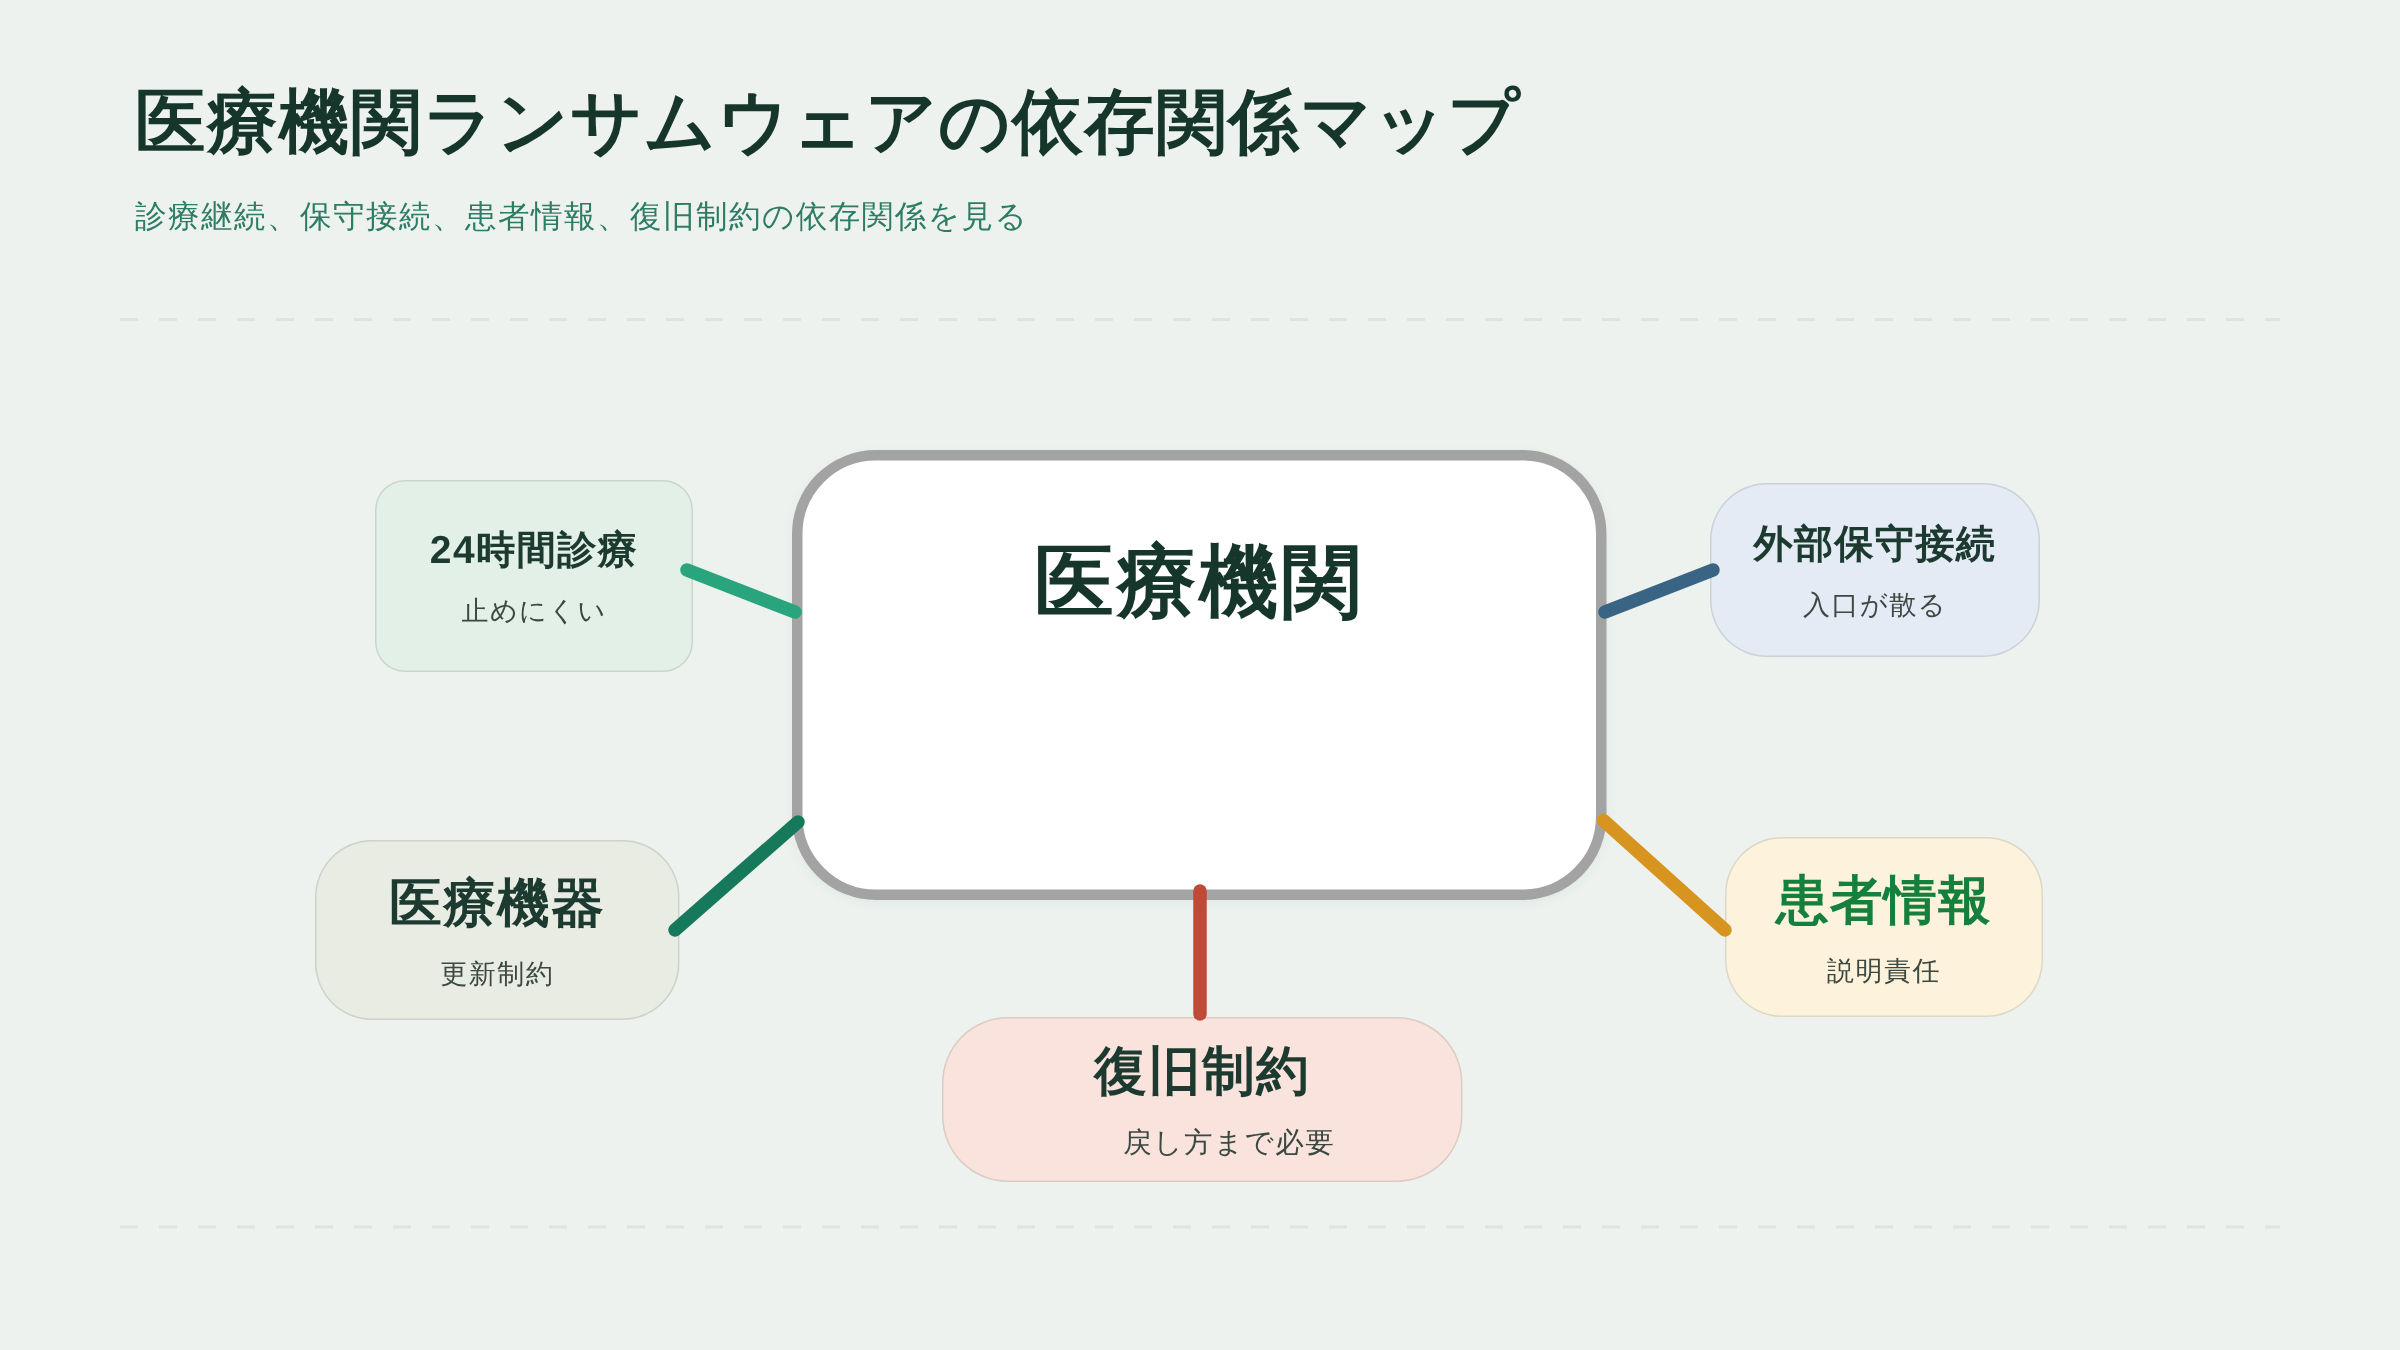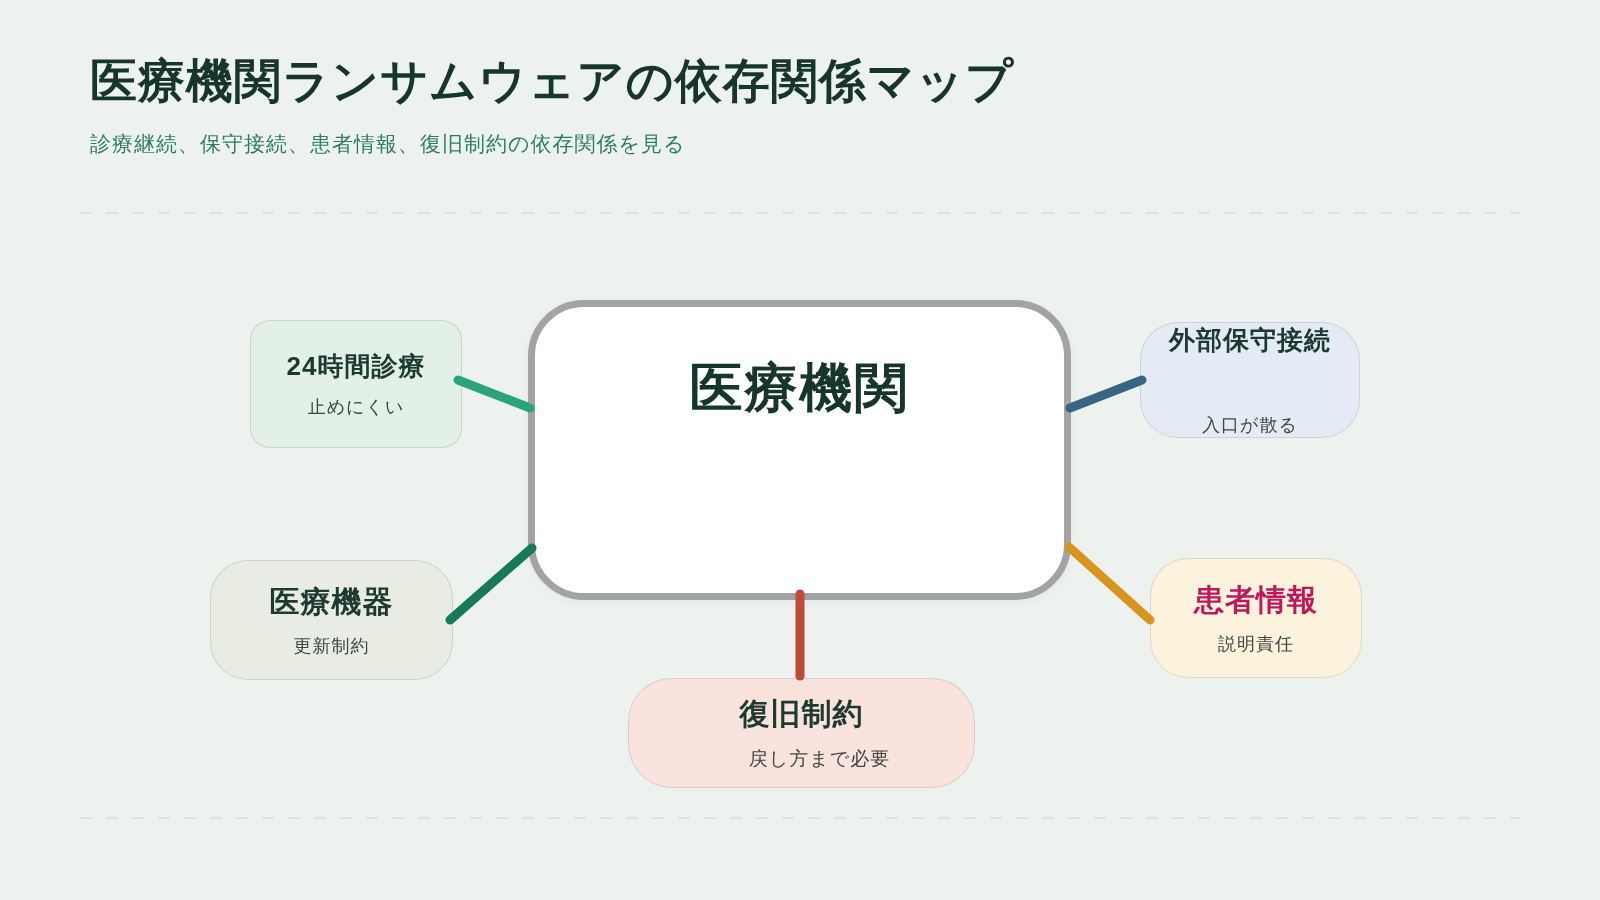"外部保守接続" .n3 { justify-content: space-between -> none }
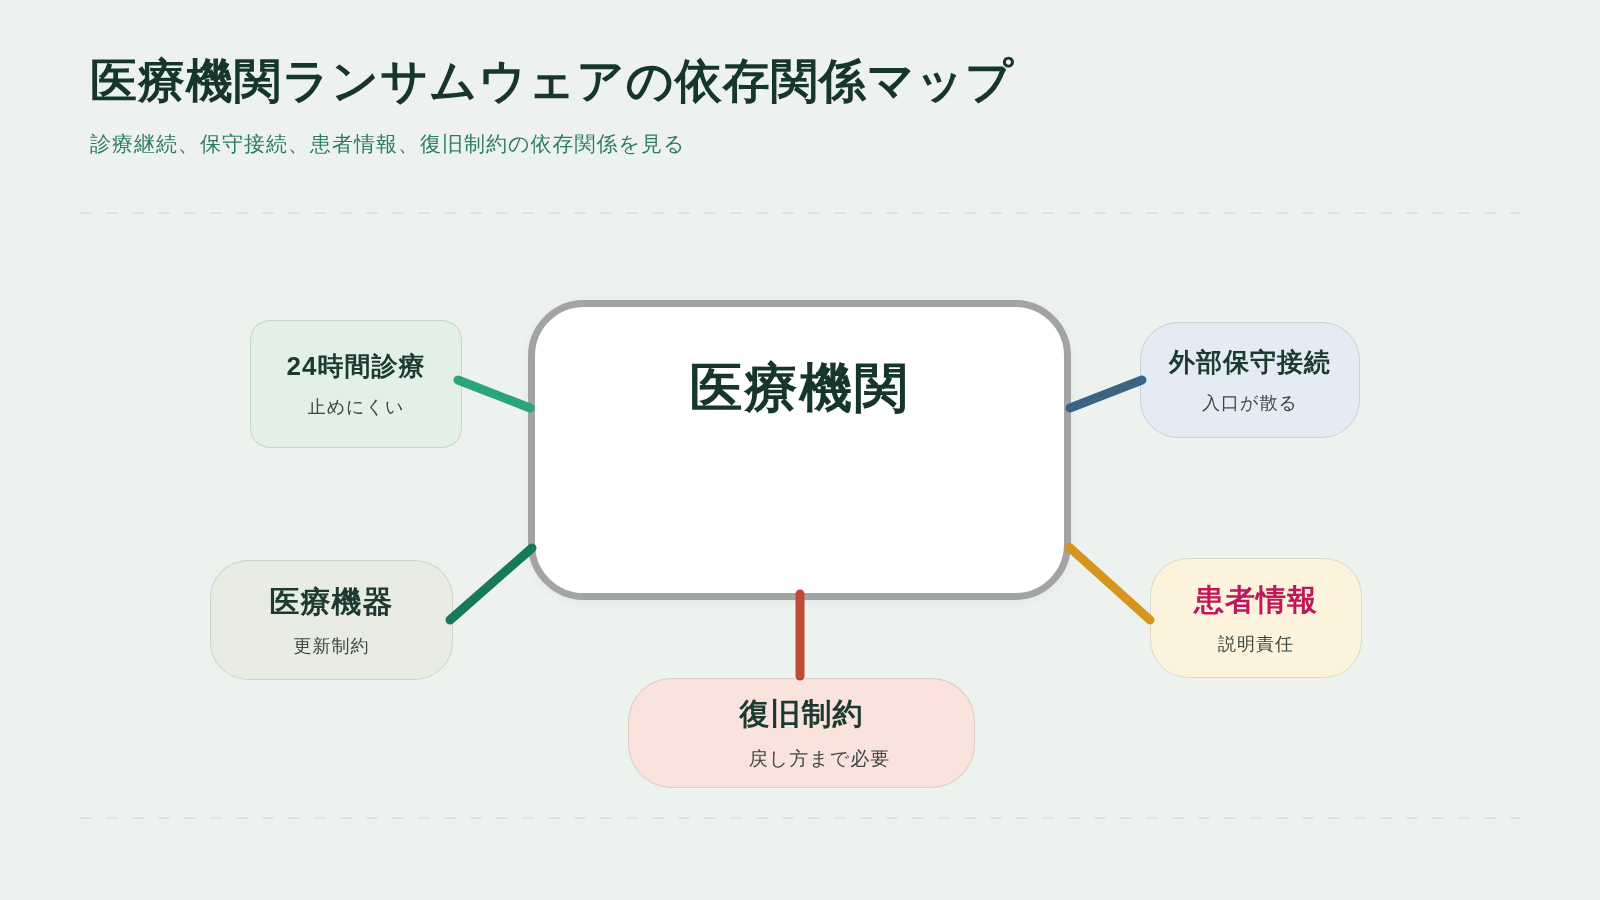"医療機器" .node-title { font-size: 30px -> 35px }
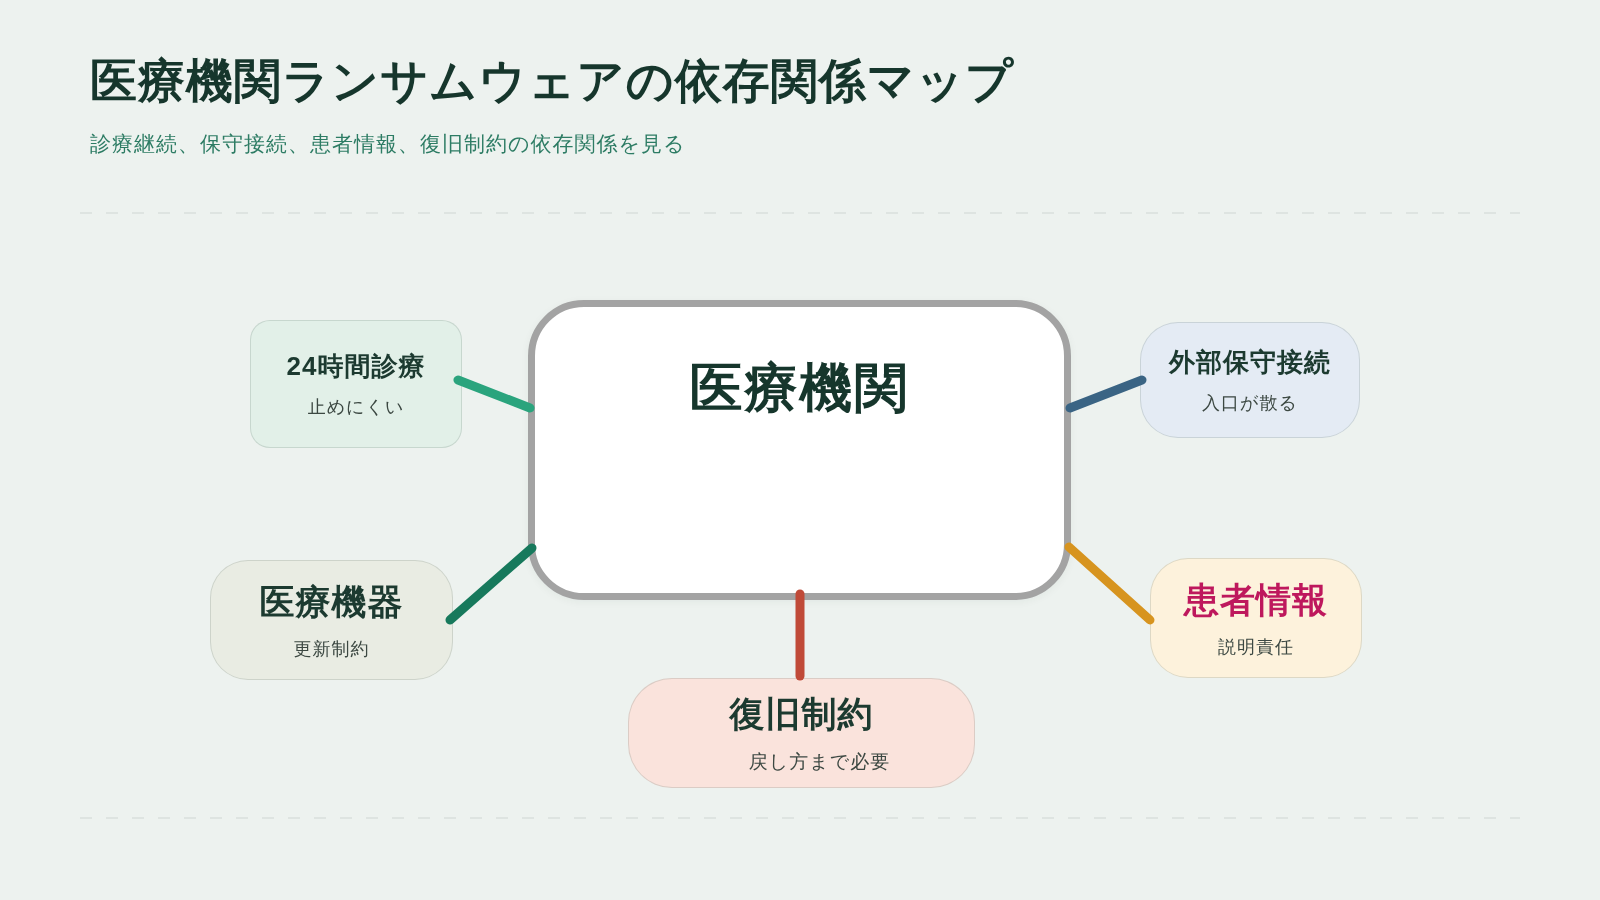"患者情報" div.node-title { color: #be185d -> #15803d }
